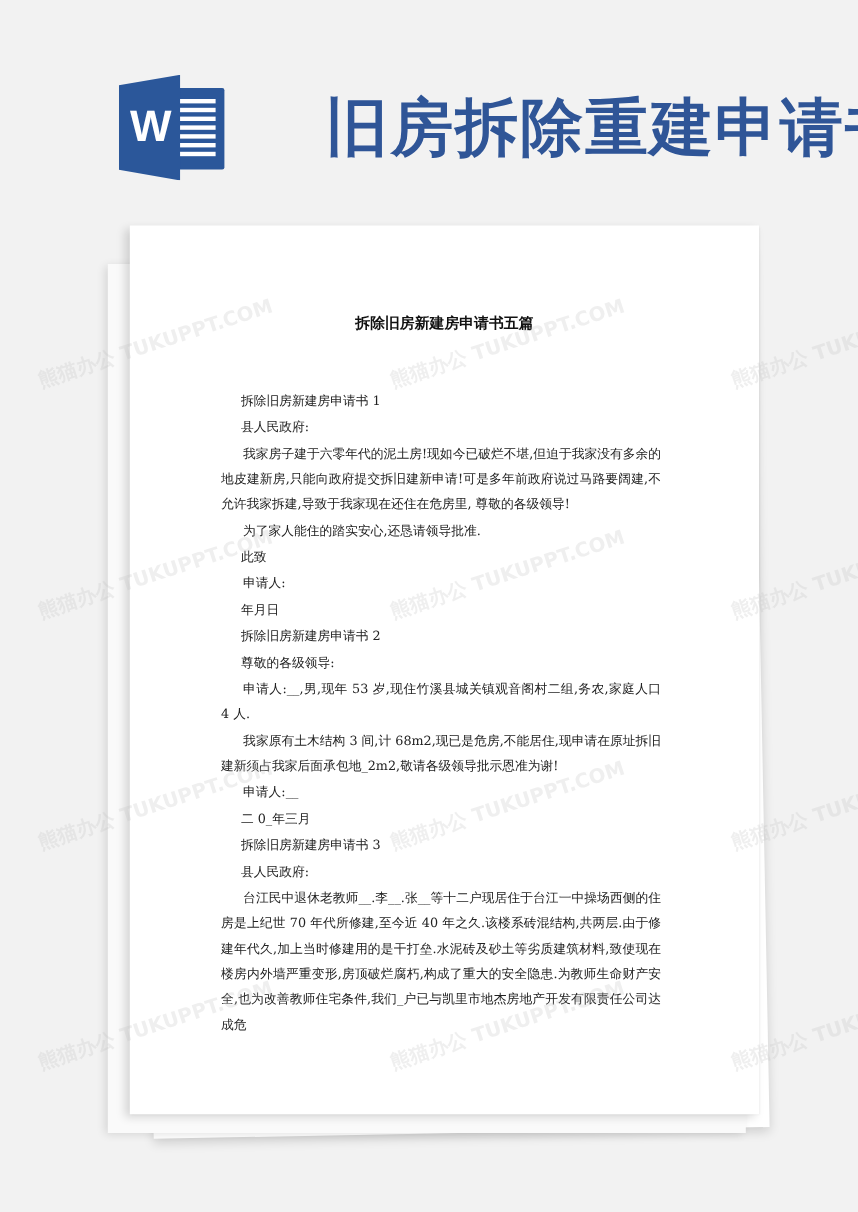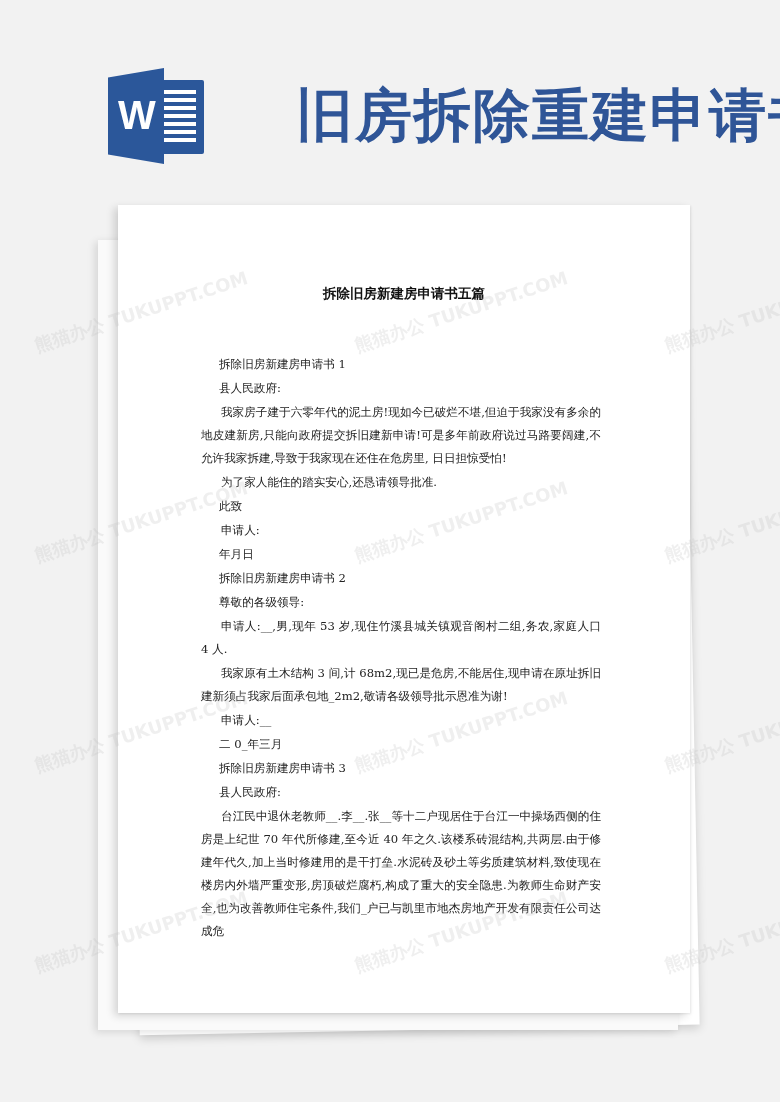"我家房子建于六零年代的泥土房!现如今已破烂不堪,但迫于我家没有多余的地皮建新房," p.p { text: 日日担惊受怕 -> 尊敬的各级领导 }
